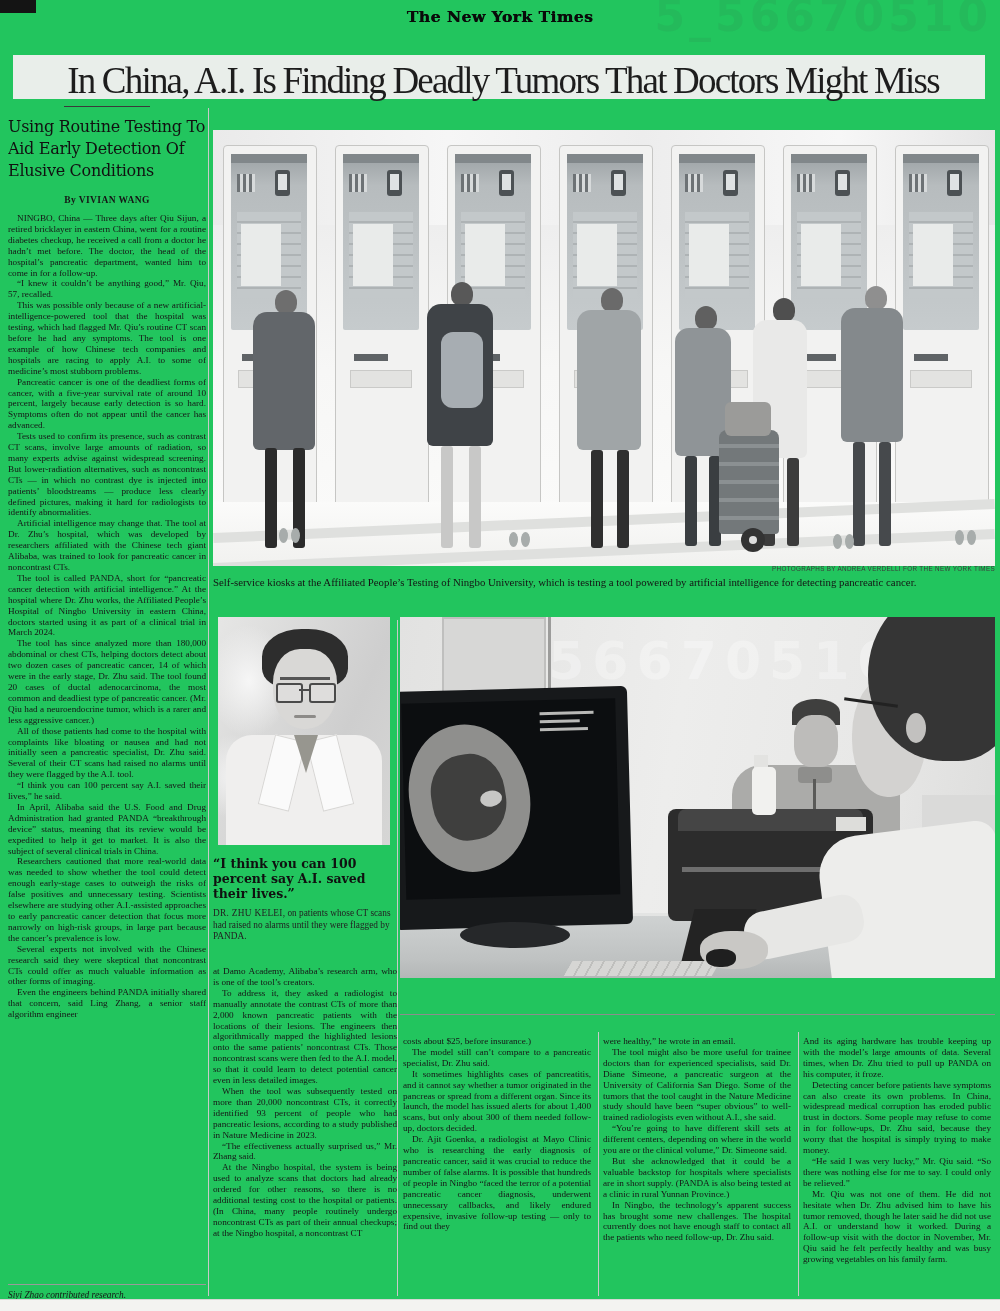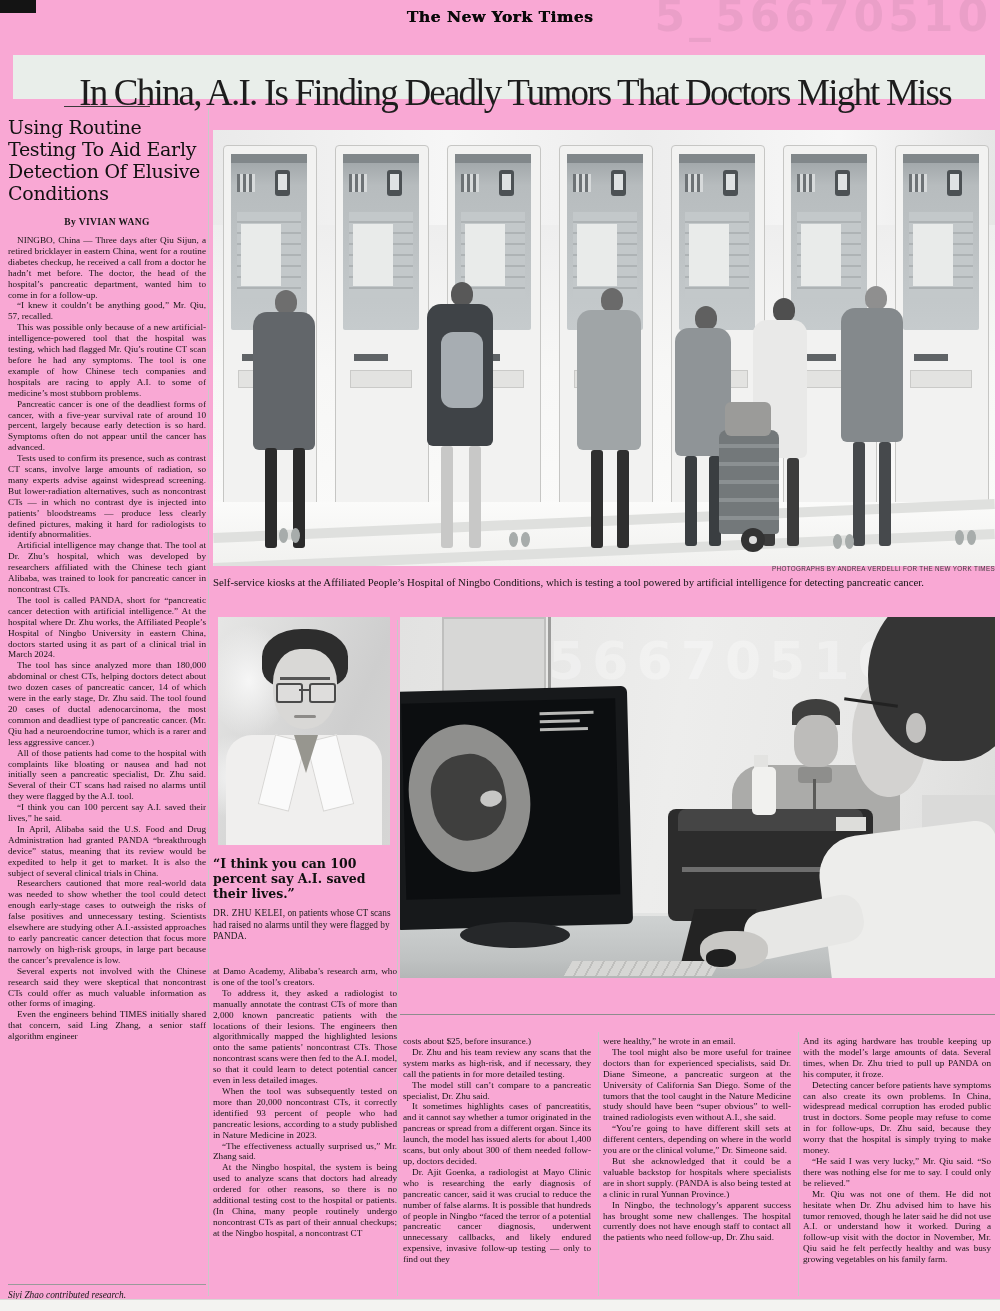"The New York Times" .page { background: #f9a8d4 -> #22c55e }
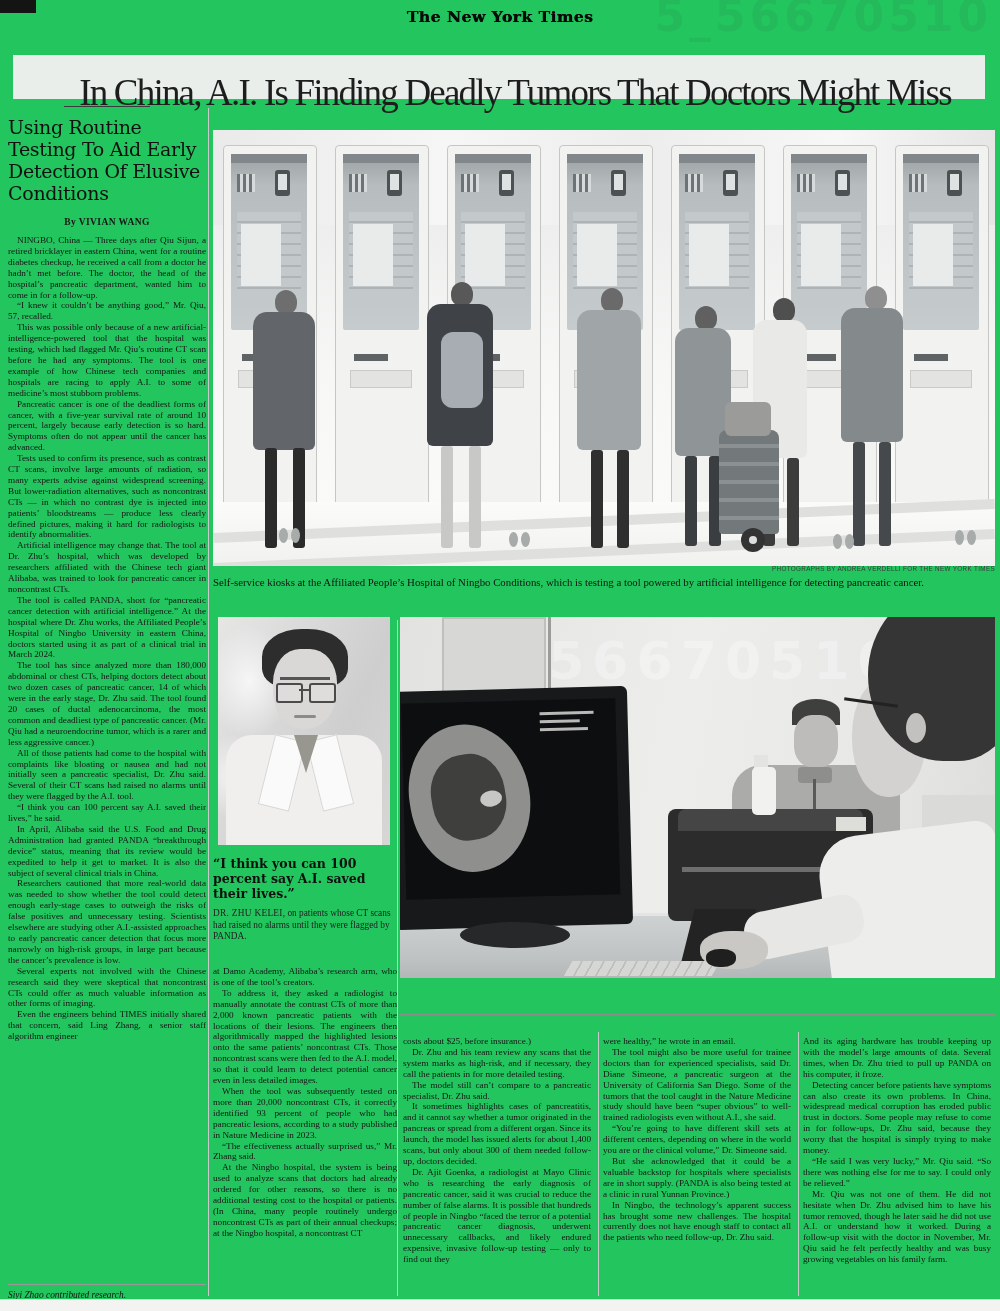"In China, A.I. Is Finding" h1.abs { margin: 16px -> 4px }
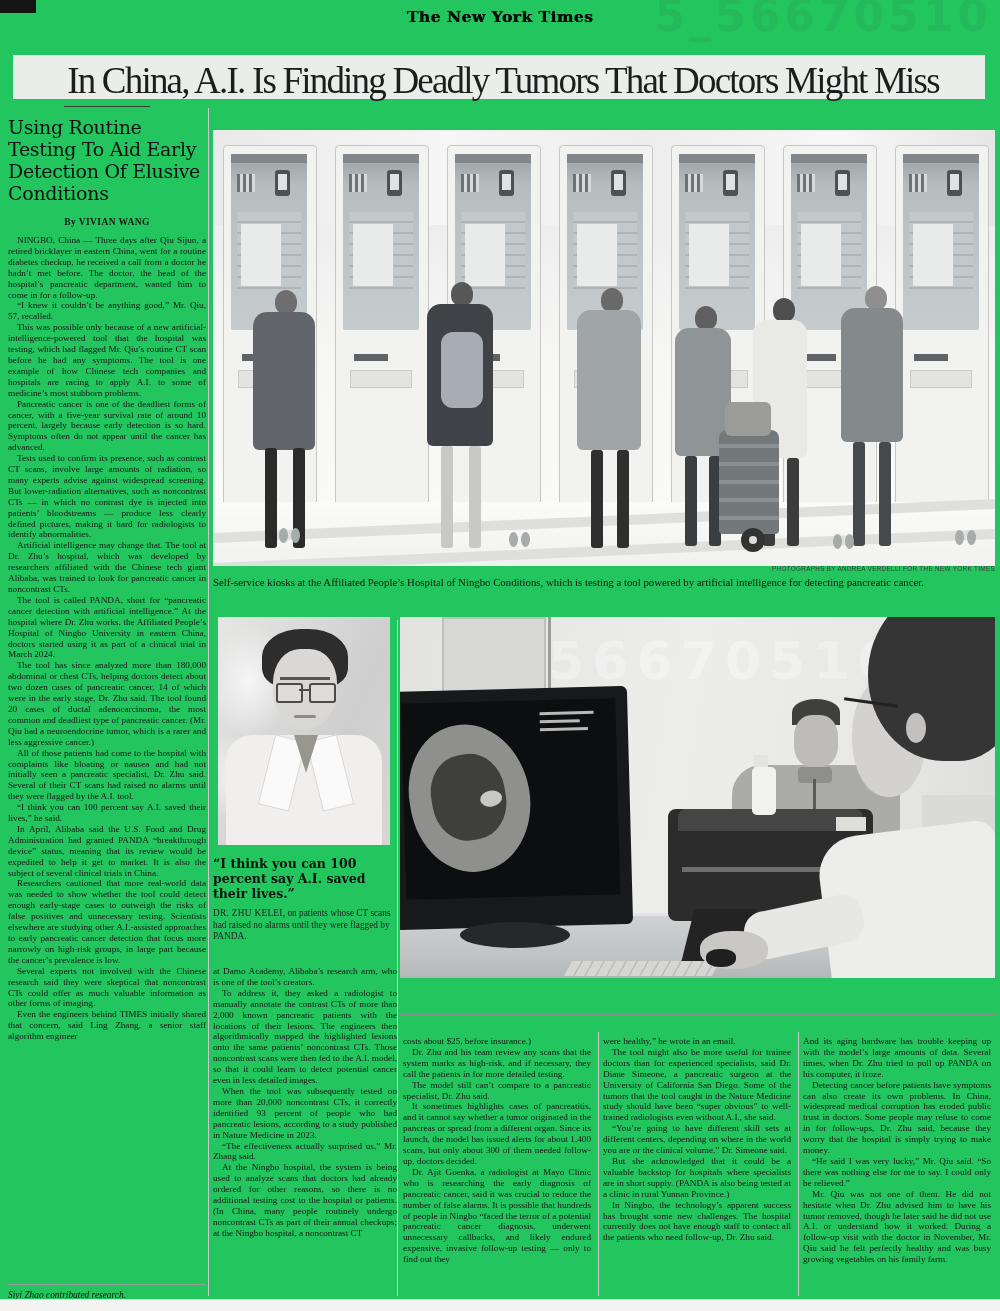"Using Routine Testing To Aid" .subhead { font-size: 19px -> 16px }
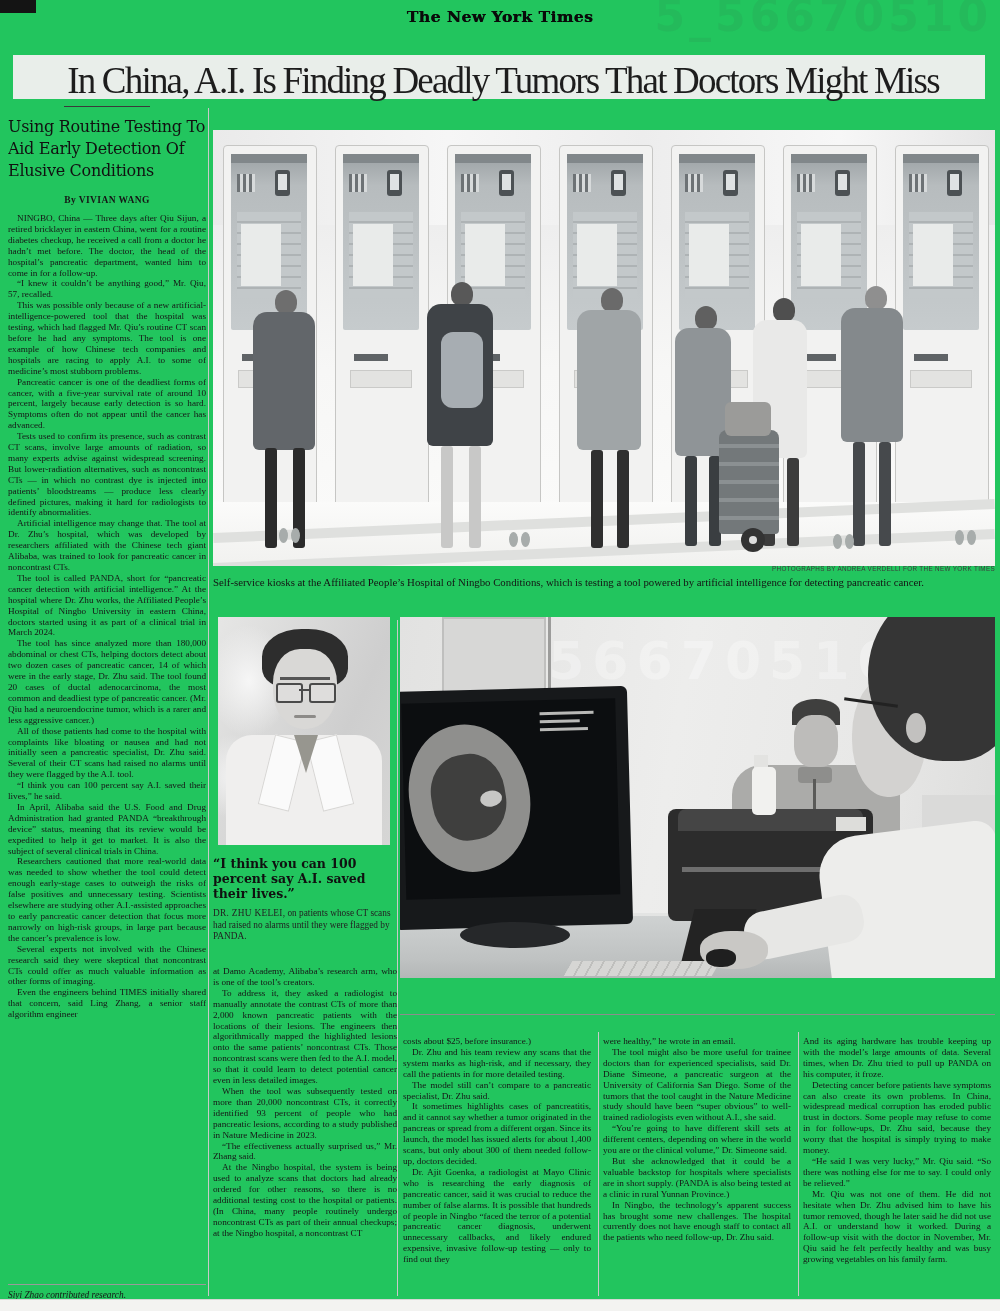"Self-service kiosks at the Affiliated" div.abs { text: Hospital of Ningbo Conditions -> Testing of Ningbo University }
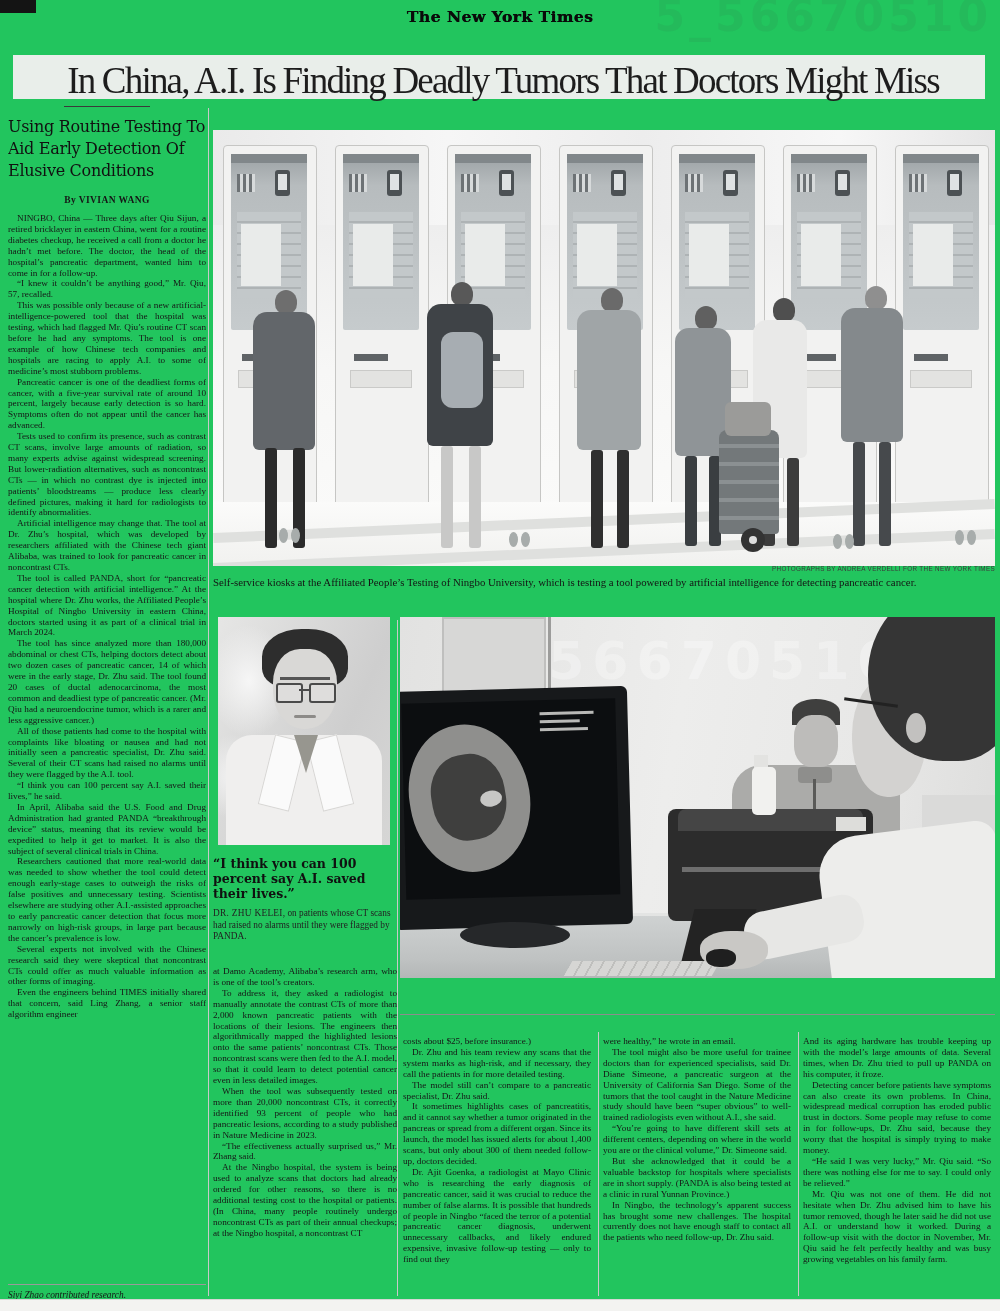"Even the engineers behind TIMES" p { text: TIMES -> PANDA }
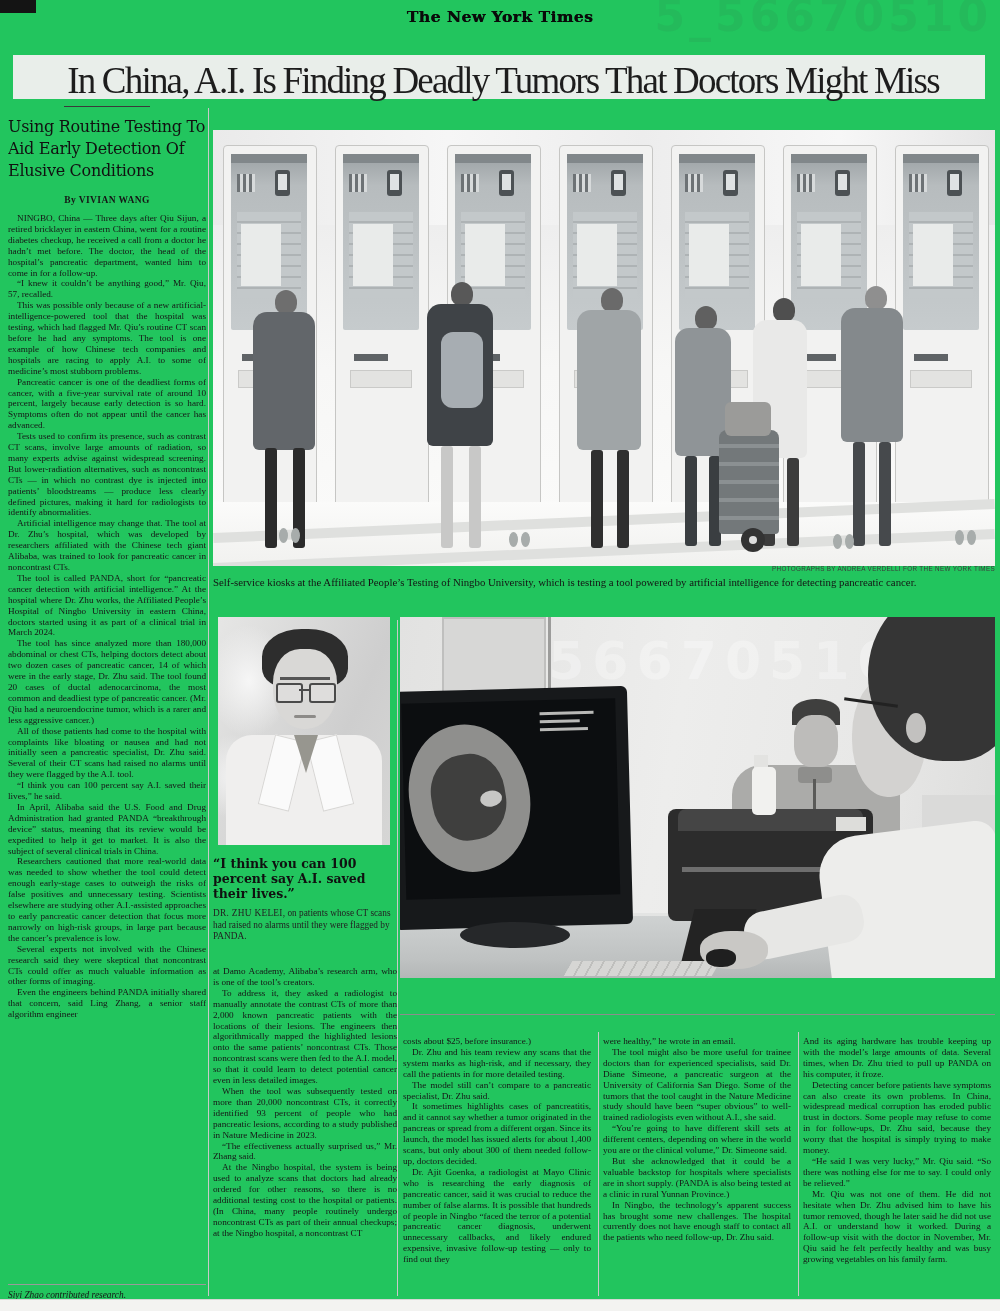"Dr. Zhu and his team" p { html: <p>Dr. Zhu and his team review any scans that the system marks as high-risk, and if necessary, they call the patients in for more detailed testing.</p> -> none }
